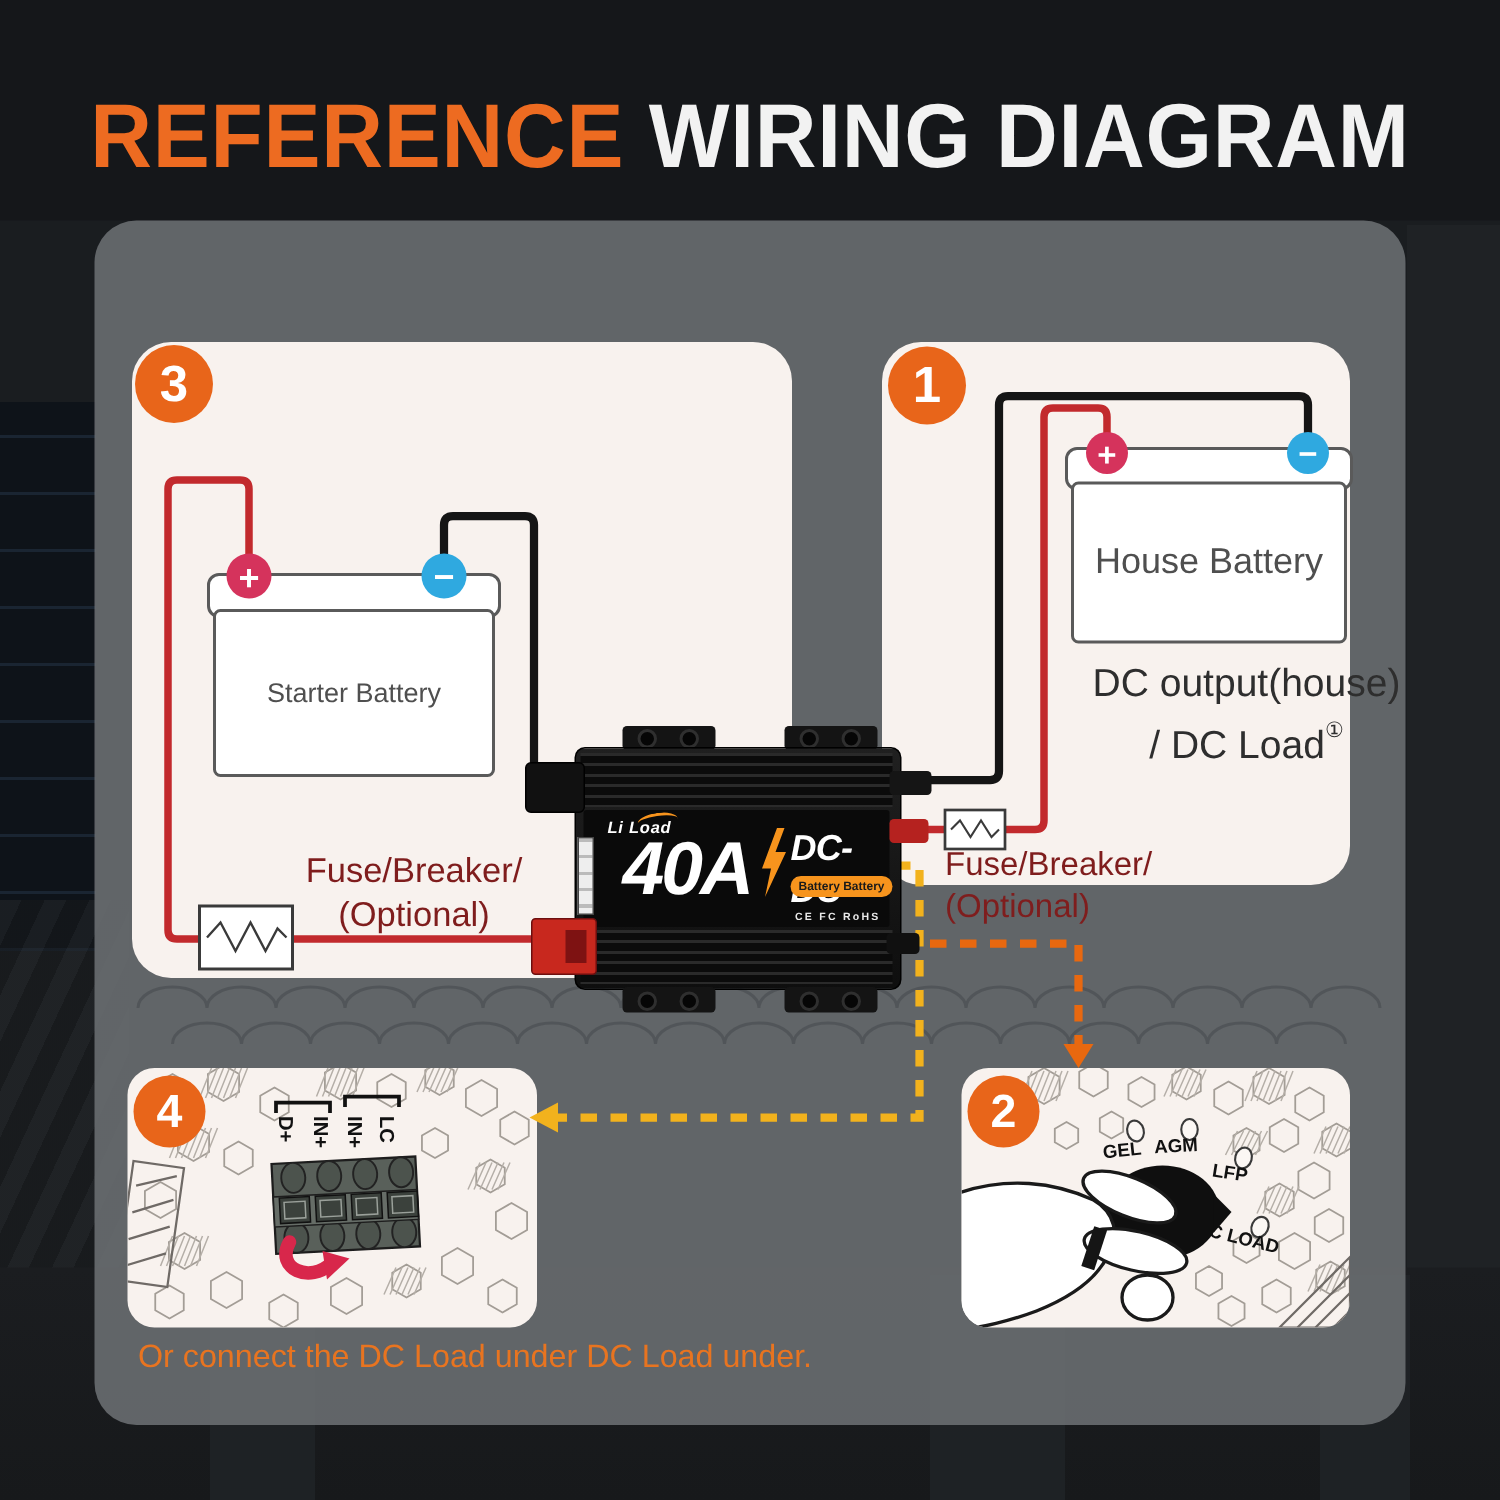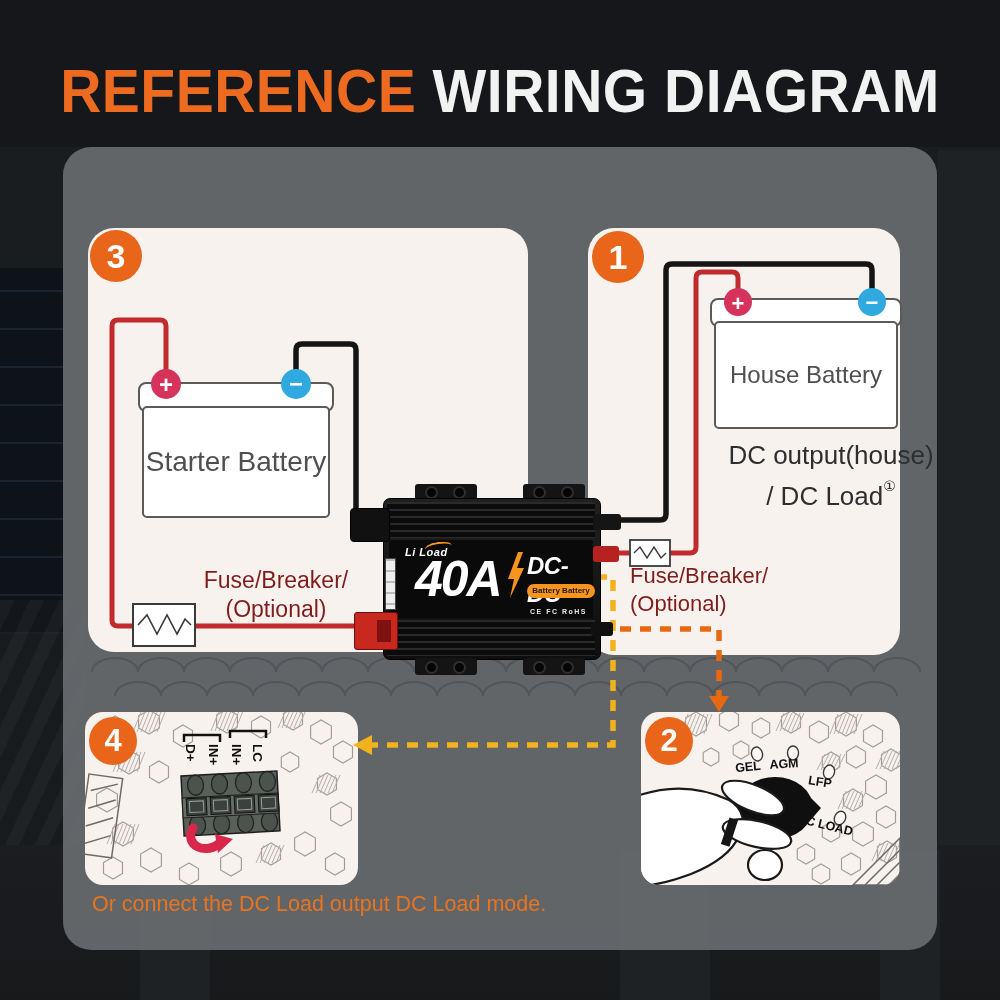"House Battery" .p1 { height: 427px -> 362px }
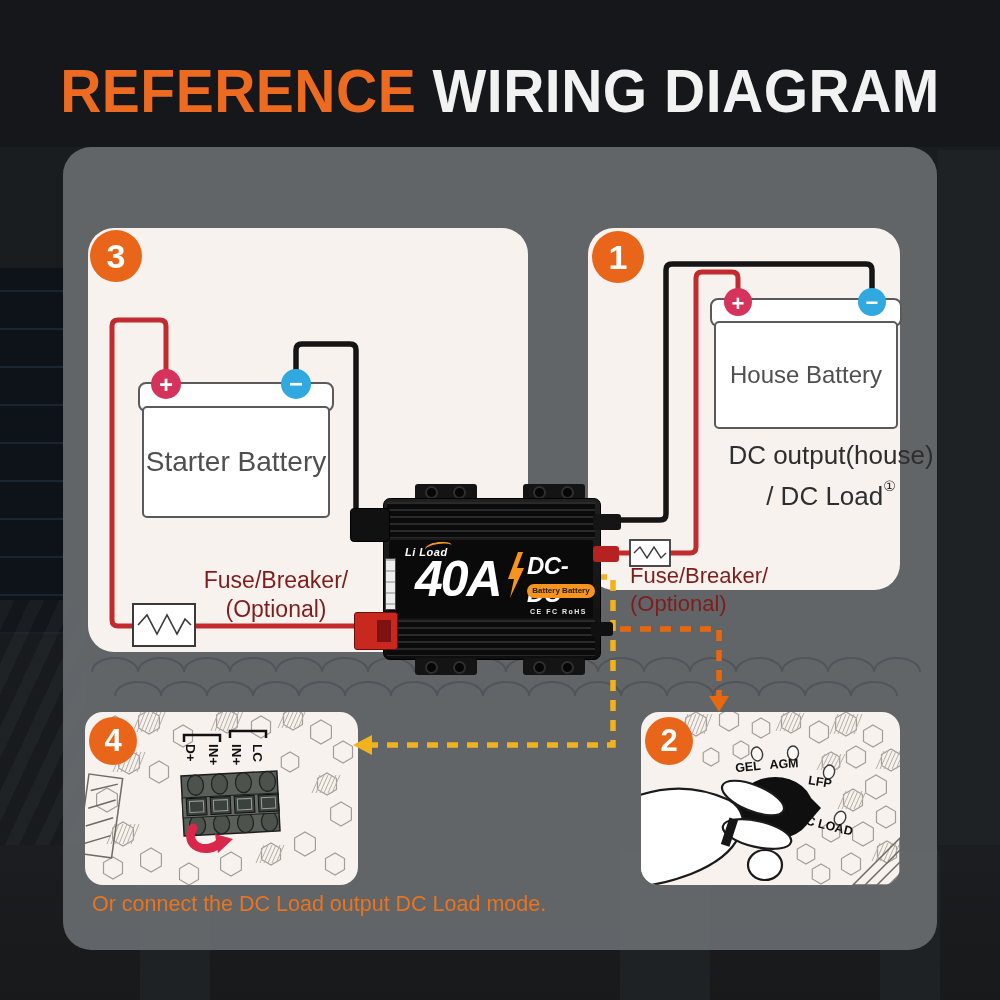"Starter Battery" div.abs { font-size: 28px -> 18px }
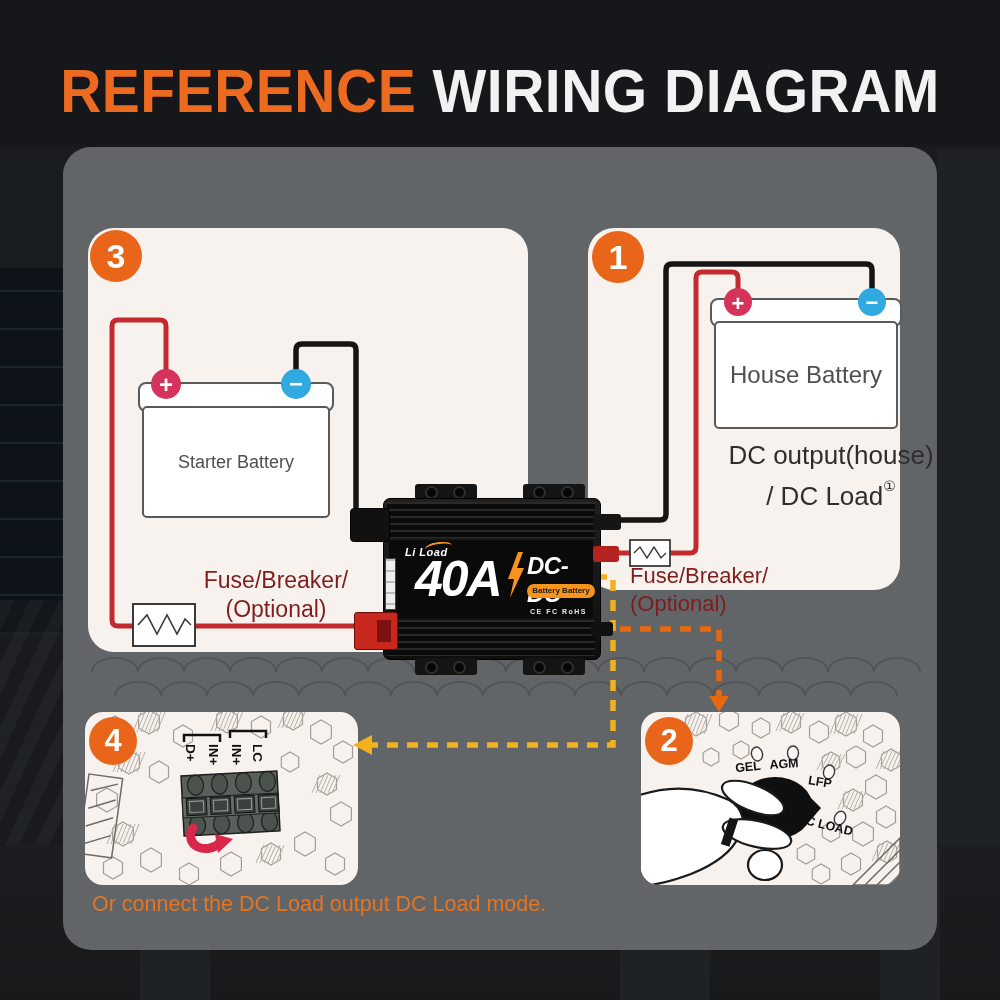"Or connect the DC Load" div { text: output DC Load mode -> under DC Load under }
